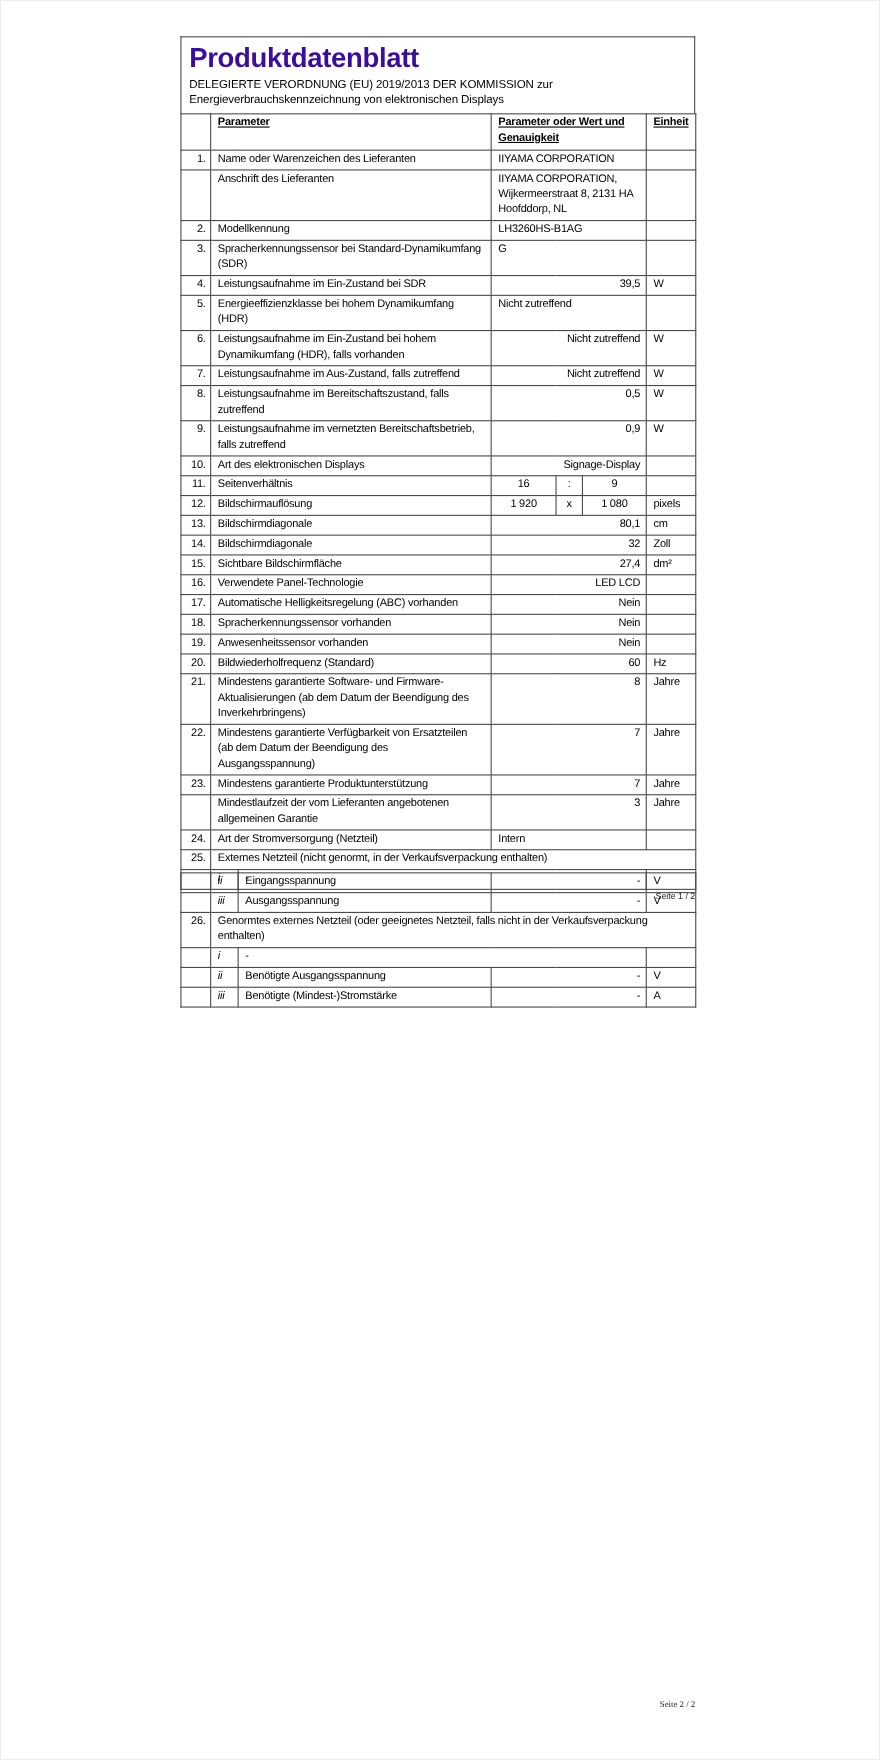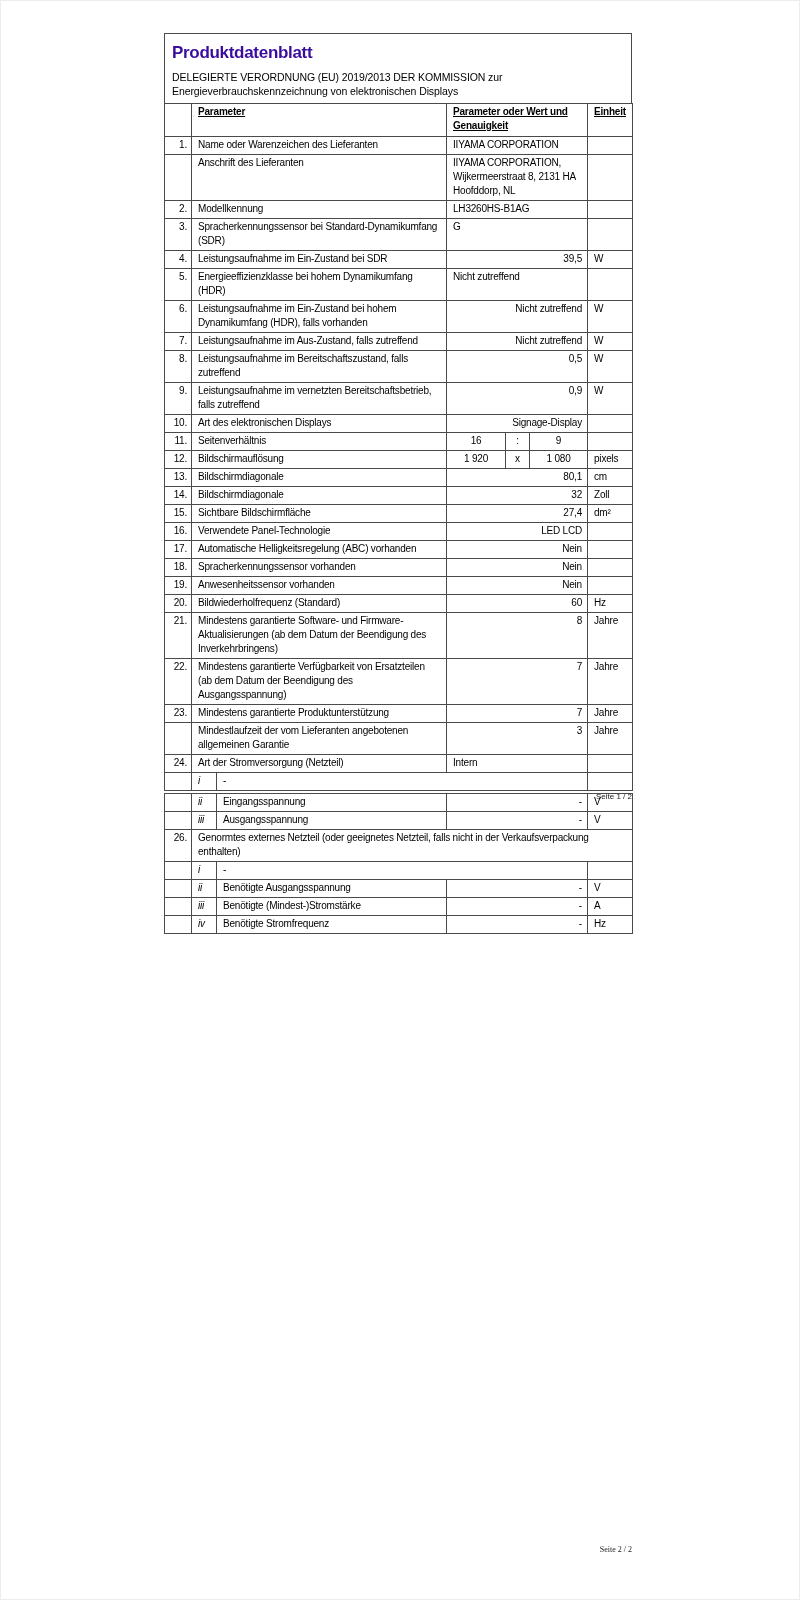"Produktdatenblatt" .doc-title { font-size: 17px -> 25px }
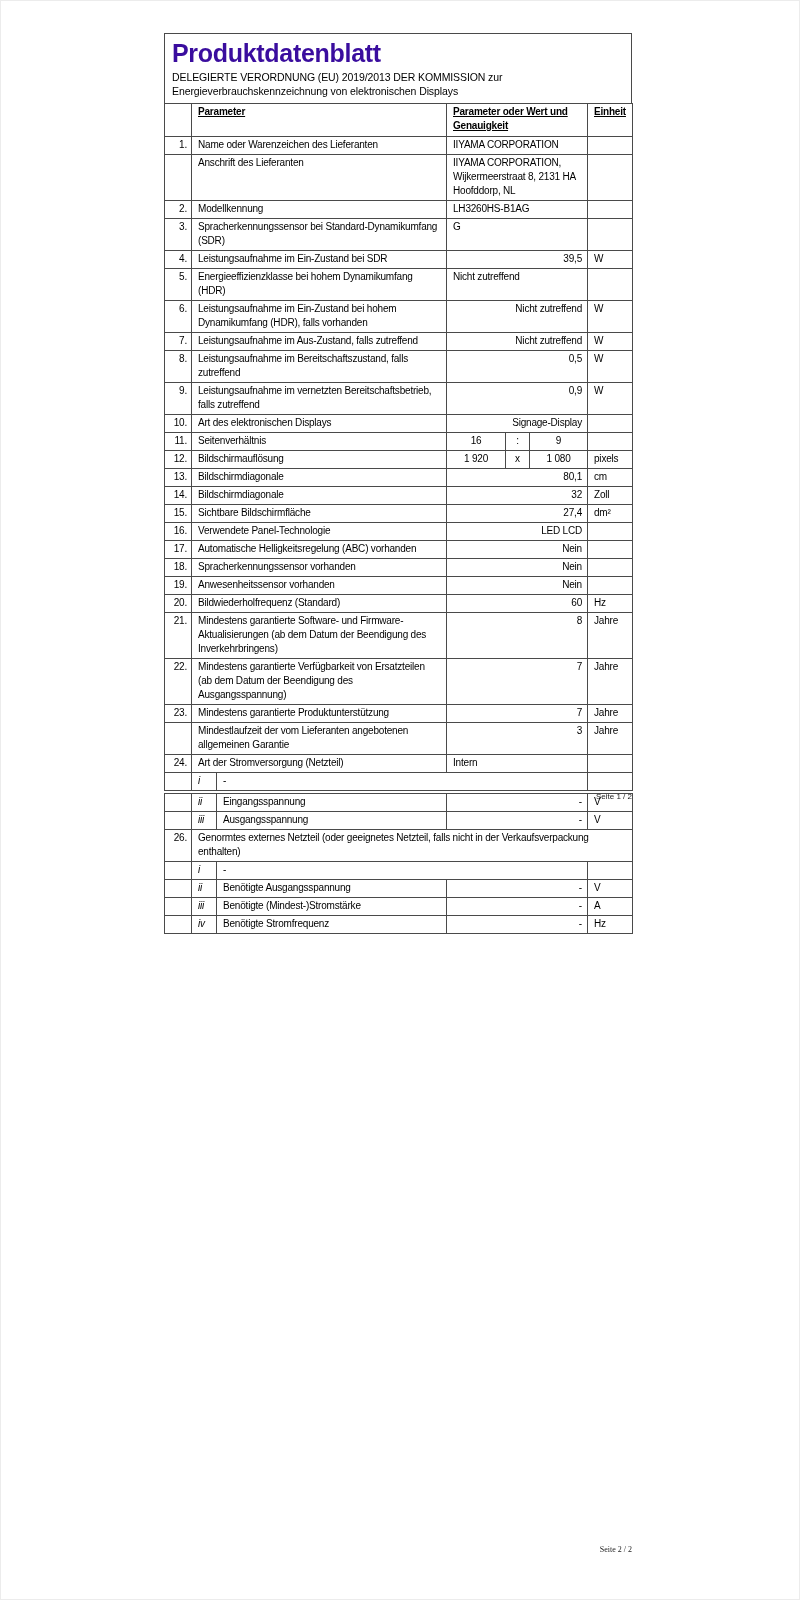"25." tr { html: none -> <tr> <td>25.</td> <td>Externes Netzteil (nicht genormt, in der Verkaufsverpackung enthalten)</td> </tr> }
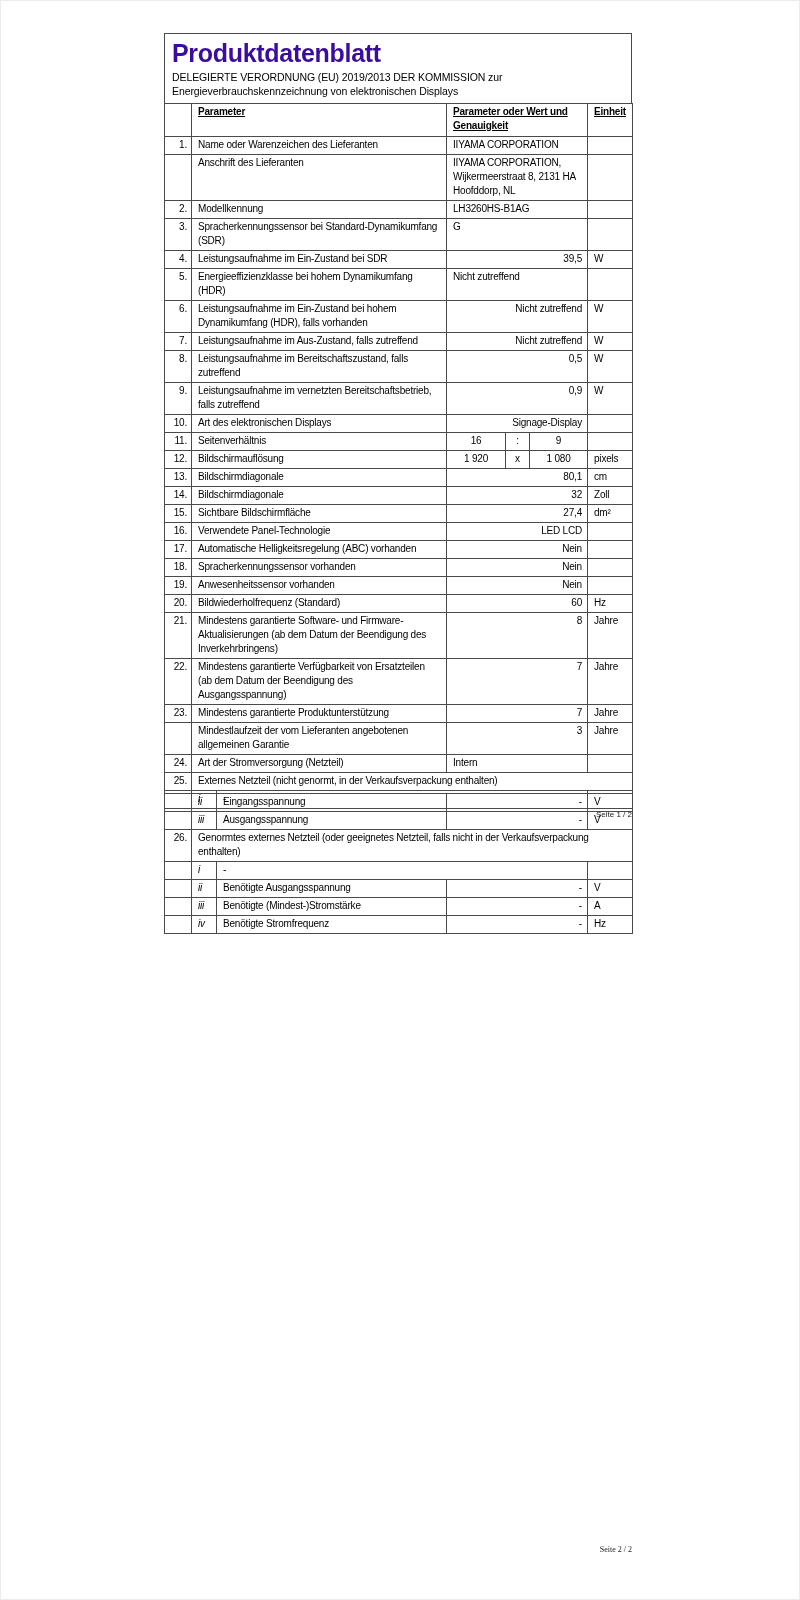"iv" tr { html: <tr> <td></td> <td>iv</td> <td>Benötigte Stromfrequenz</td> <td>-</td> <td>Hz</td> </tr> -> none }
